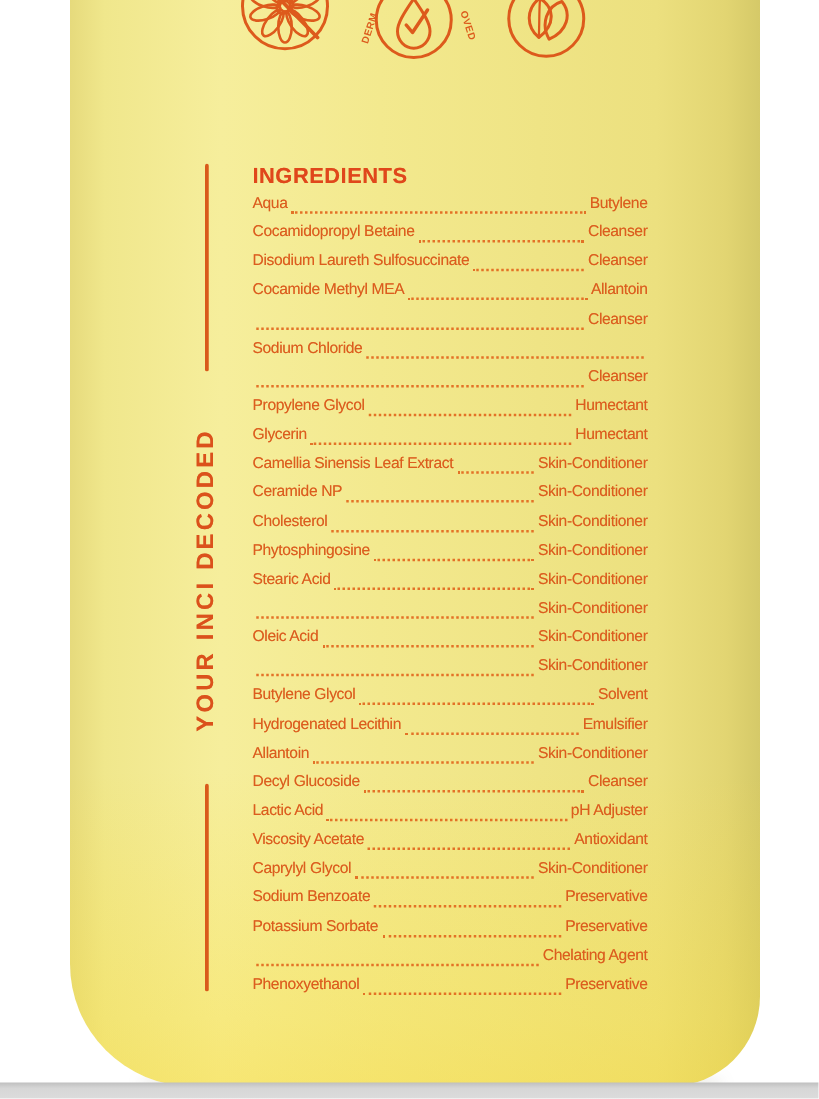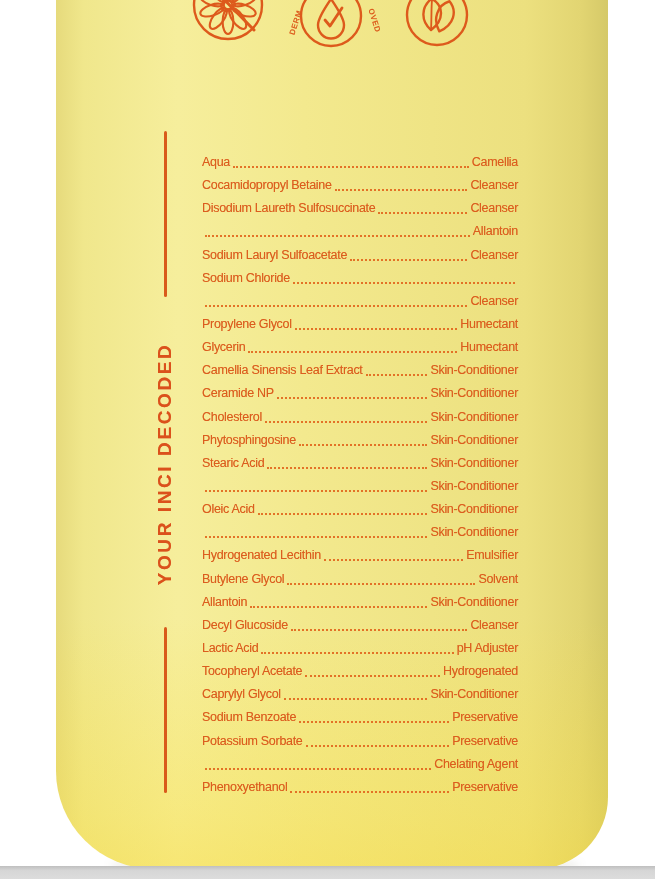"INGREDIENTS" div.ingredients-header { html: none -> <div>INGREDIENTS</div> }
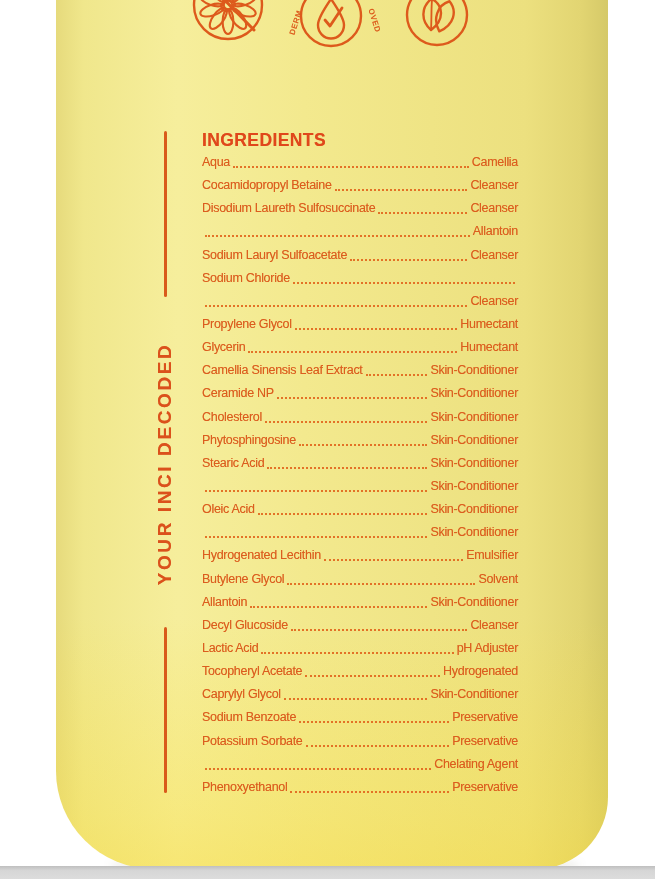"Aqua" .ing-row { align-items: none -> center }
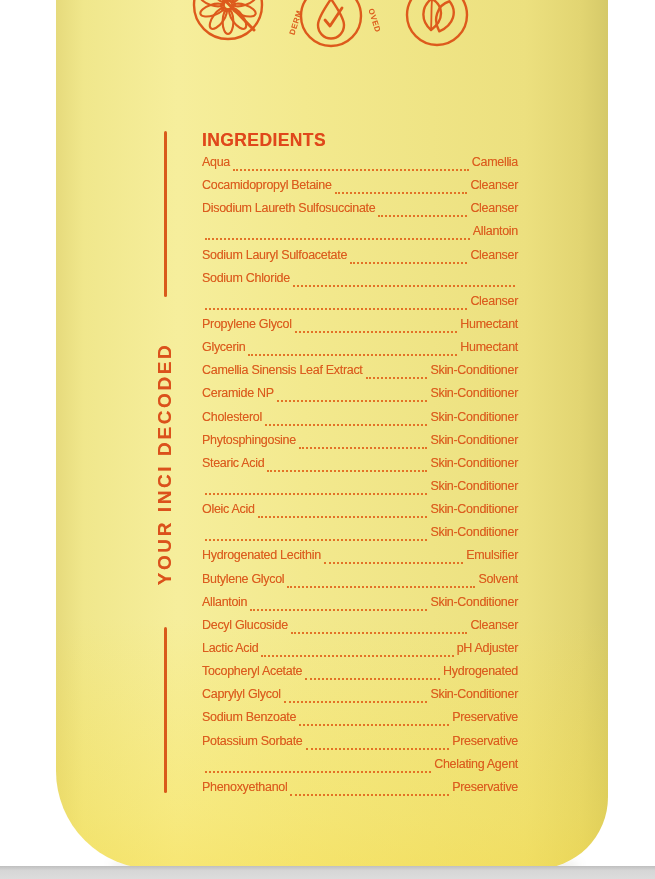"Camellia" span.ing-func { text: Camellia -> Butylene }
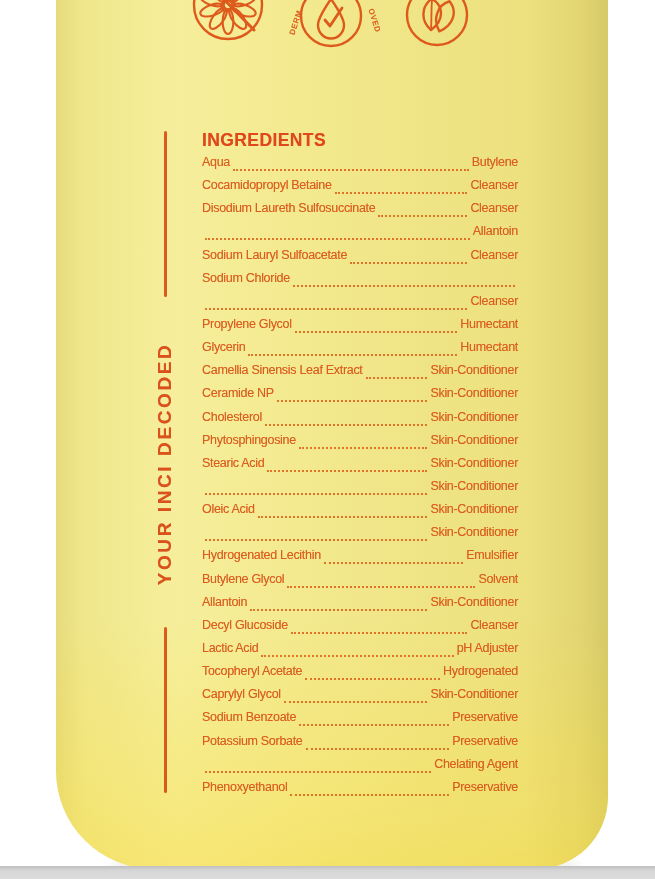"Cocamide Methyl MEA" span.ing-name { html: none -> <span>Cocamide Methyl MEA</span> }
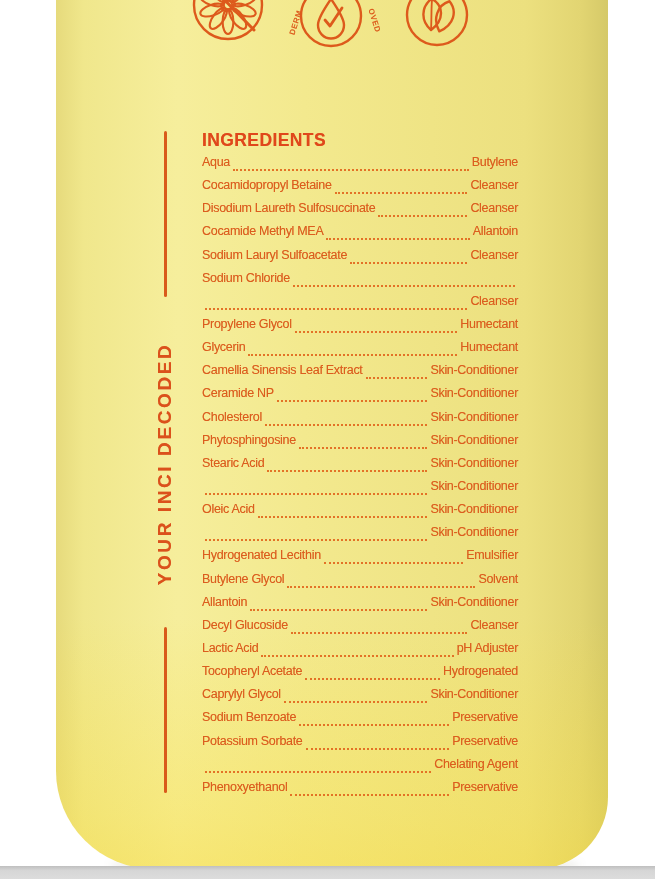"Sodium Lauryl Sulfoacetate" span.ing-name { html: <span>Sodium Lauryl Sulfoacetate</span> -> none }
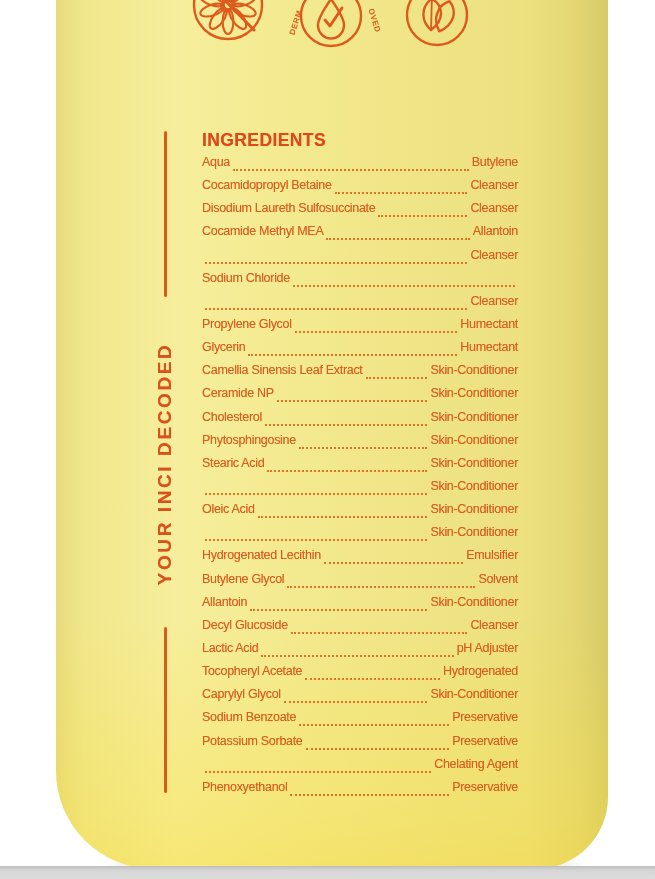"Hydrogenated Lecithin" div.ing-row { order: before "Butylene Glycol" -> after "Butylene Glycol" }
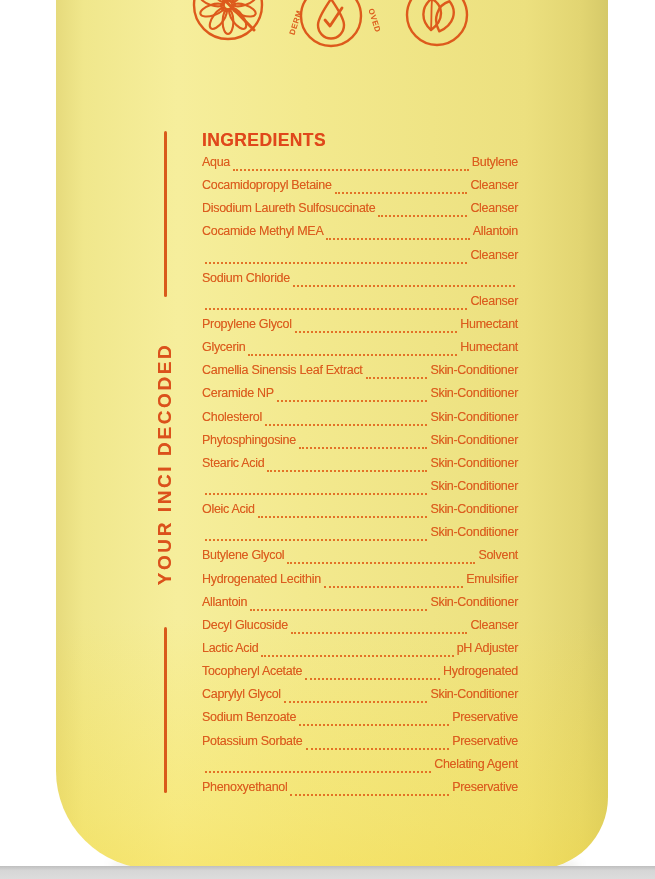"Tocopheryl Acetate" span.ing-name { text: Tocopheryl -> Viscosity }
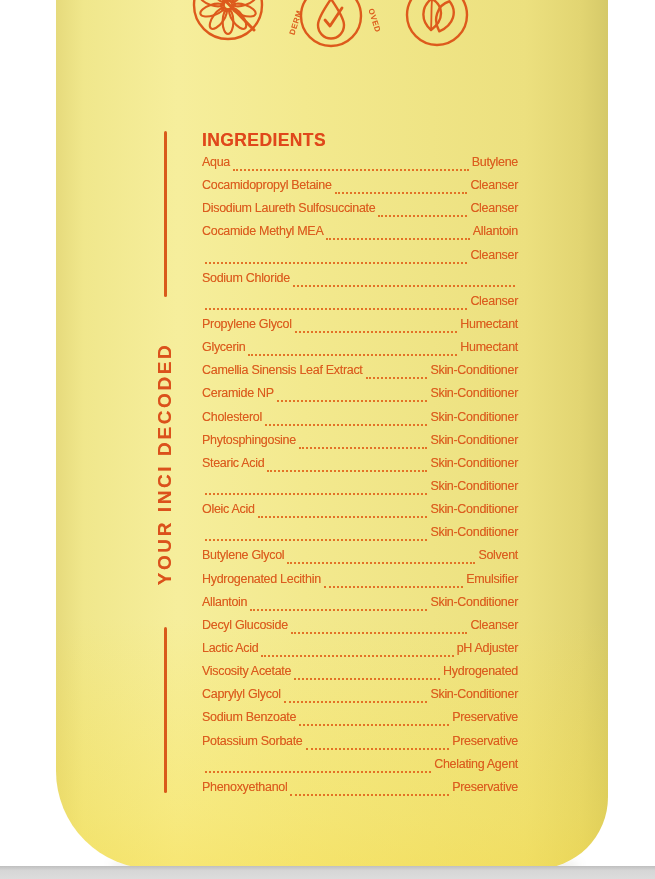"Hydrogenated" span.ing-func { text: Hydrogenated -> Antioxidant }
